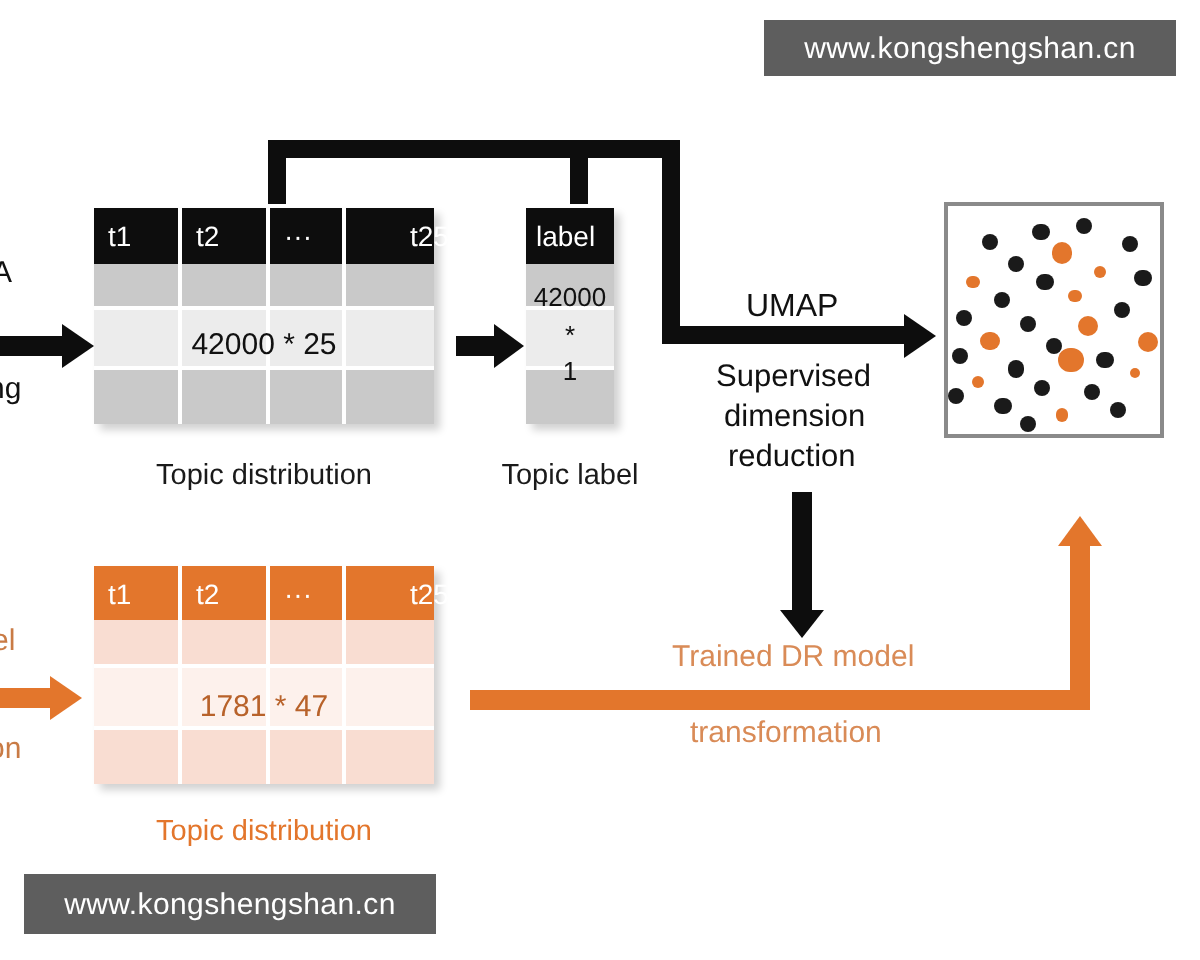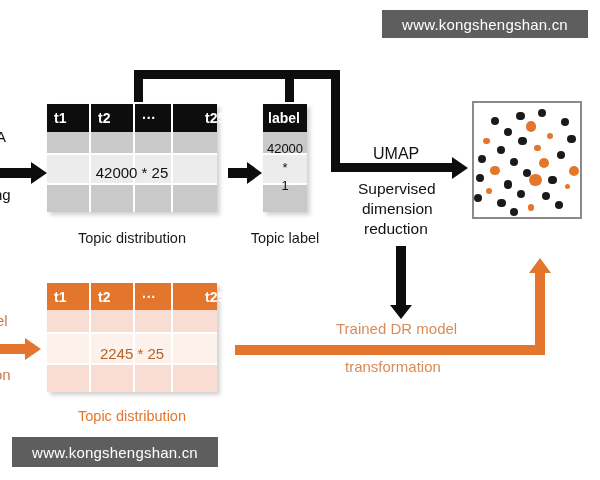"t1" .hdr-cell { font-weight: bold -> normal }
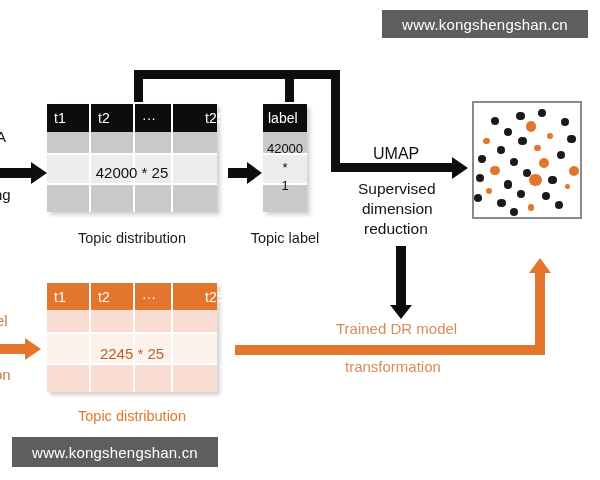"2245 * 25" div.cell-value { text: 2245 * 25 -> 1781 * 47 }
